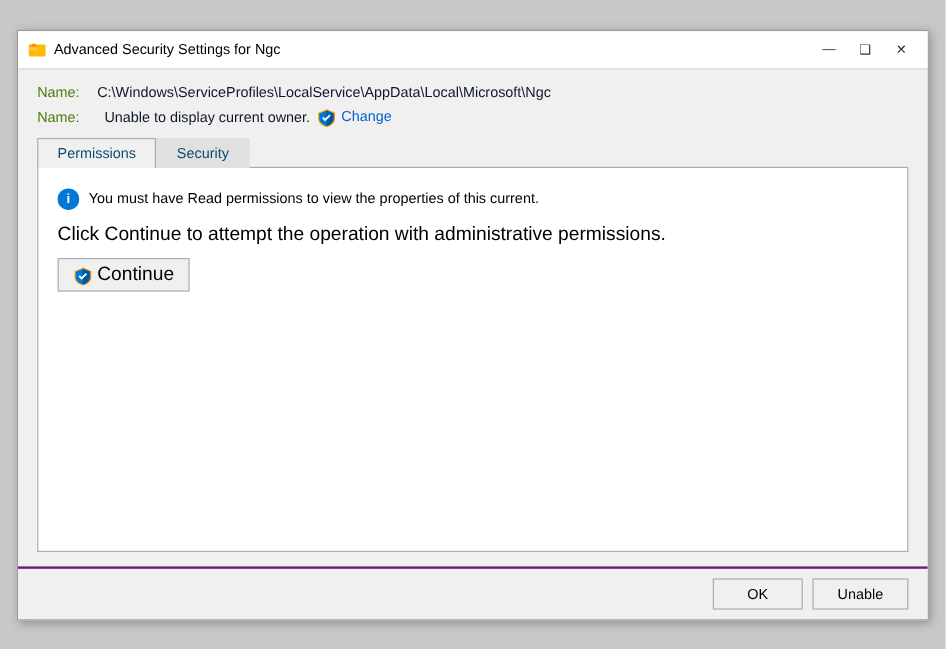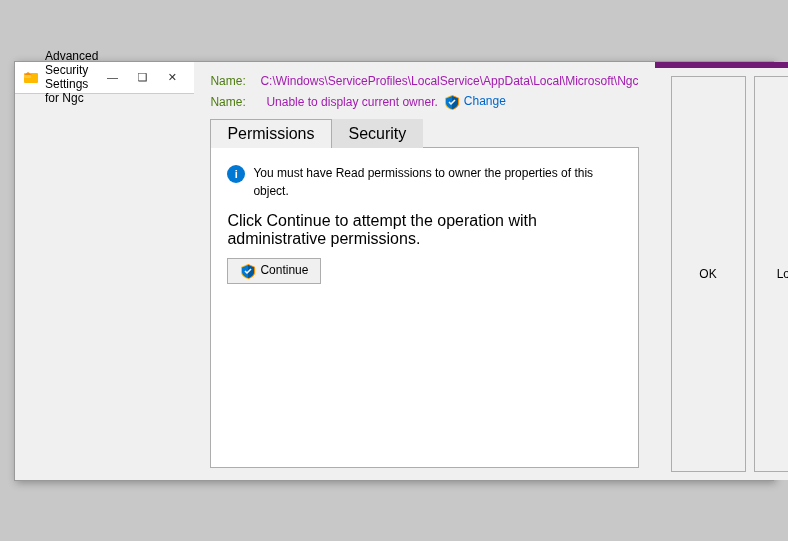"Advanced Security Settings for Ngc" .window { flex-direction: none -> column }
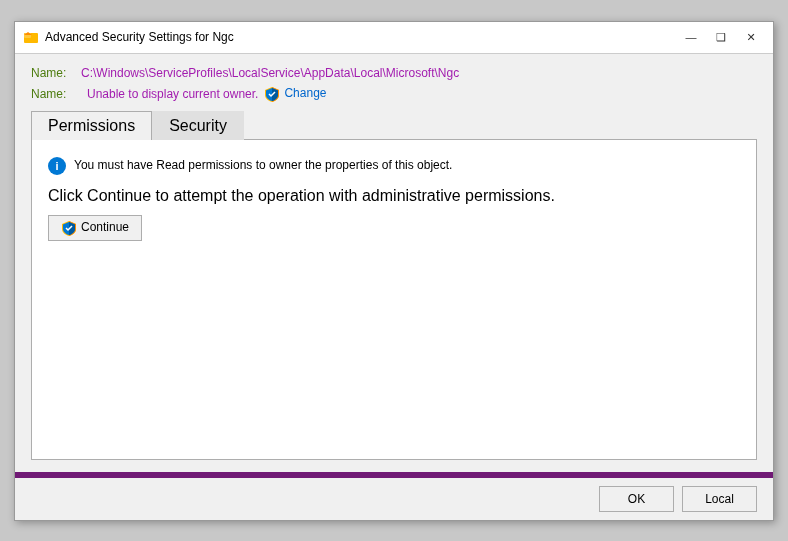"C:\Windows\ServiceProfiles\LocalService\" .info-value { color: #a21caf -> #0f172a }
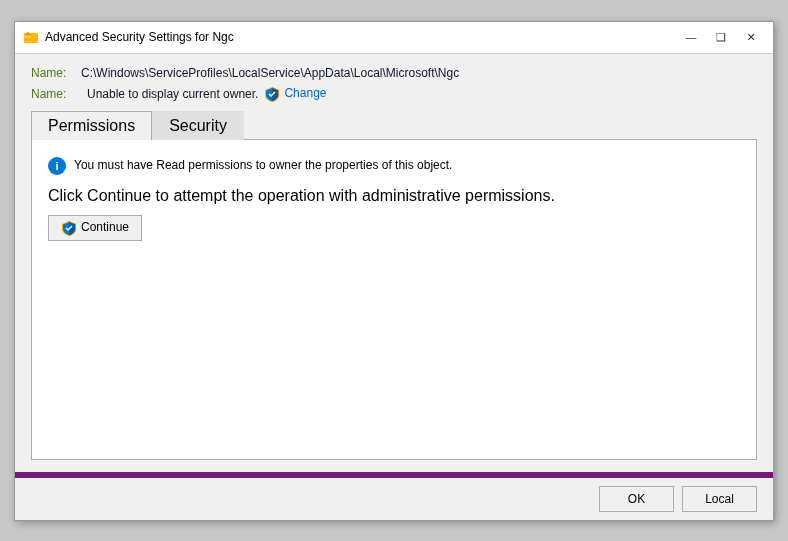"Permissions" .tab { color: #000000 -> #0c4a6e; font-size: 16px -> 12px }
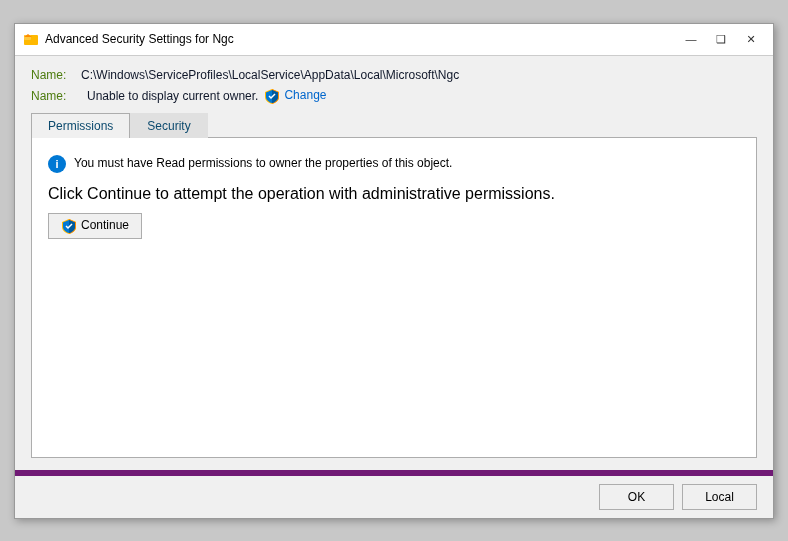"You must have Read permissions" span.message-text { text: owner the properties of this object -> view the properties of this current }
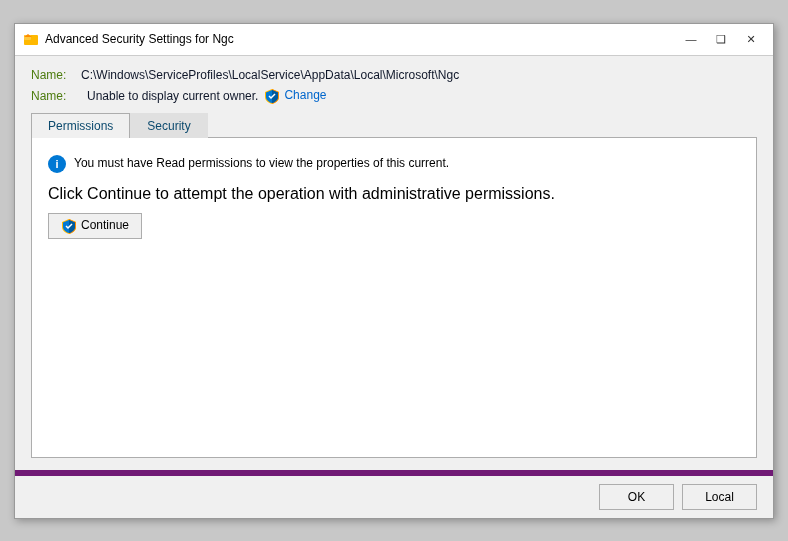"Continue" .continue-button { align-items: flex-start -> flex-end; font-size: 12px -> 16px }
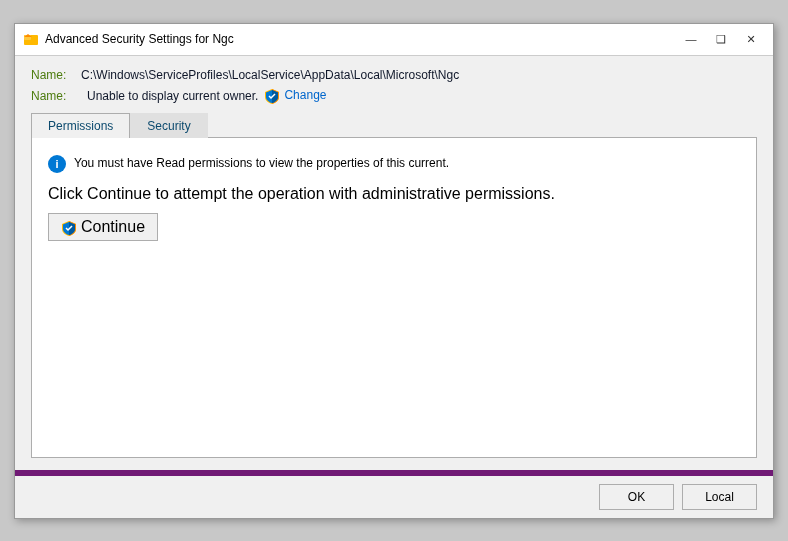"OK" .footer { border-top: 6px solid #701a75 -> 2px solid #701a75 }
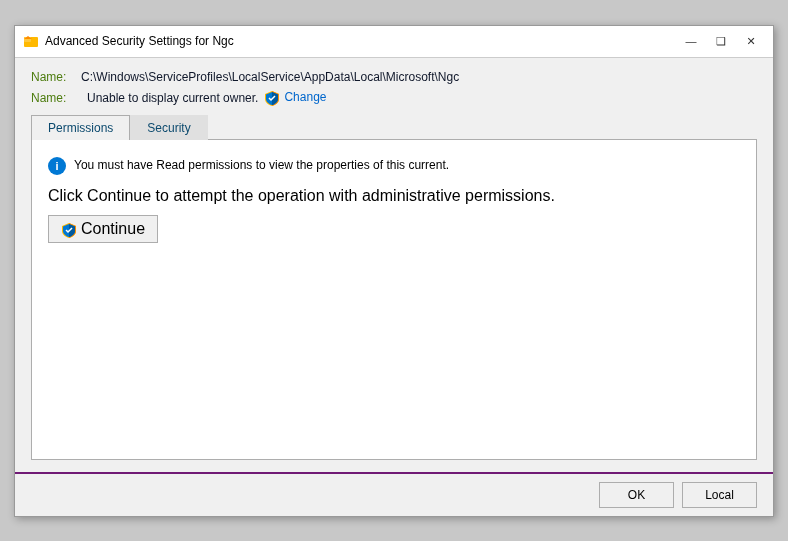"Local" button.footer-btn { text: Local -> Unable }
